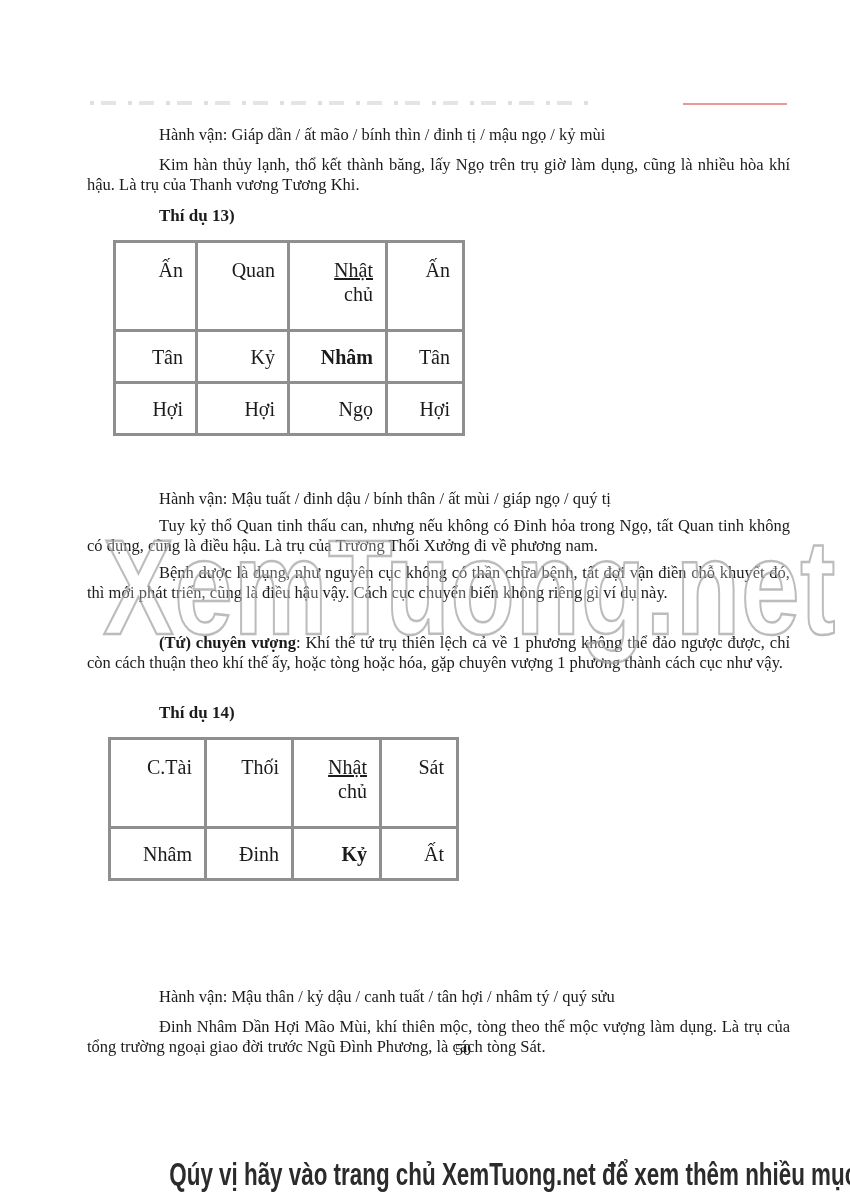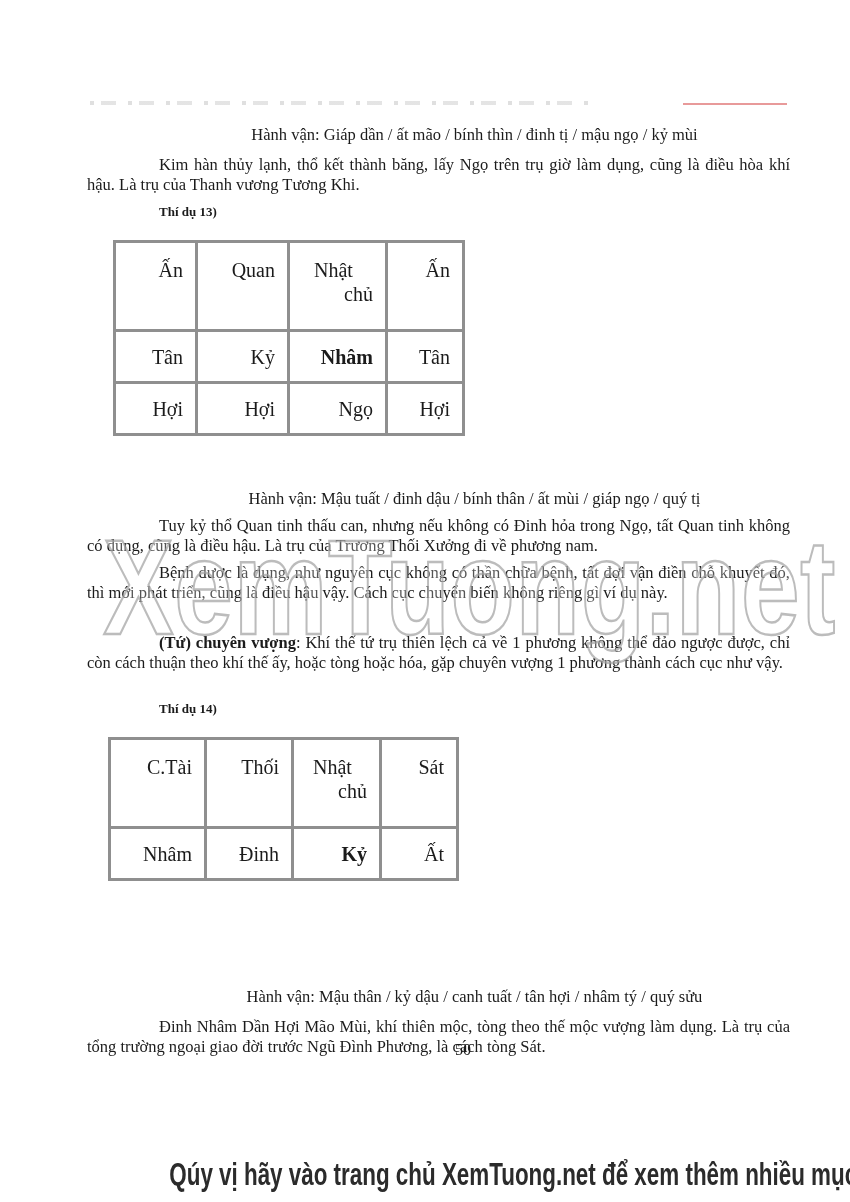"Hành vận: Giáp dần /" .single { text-align: center -> left }
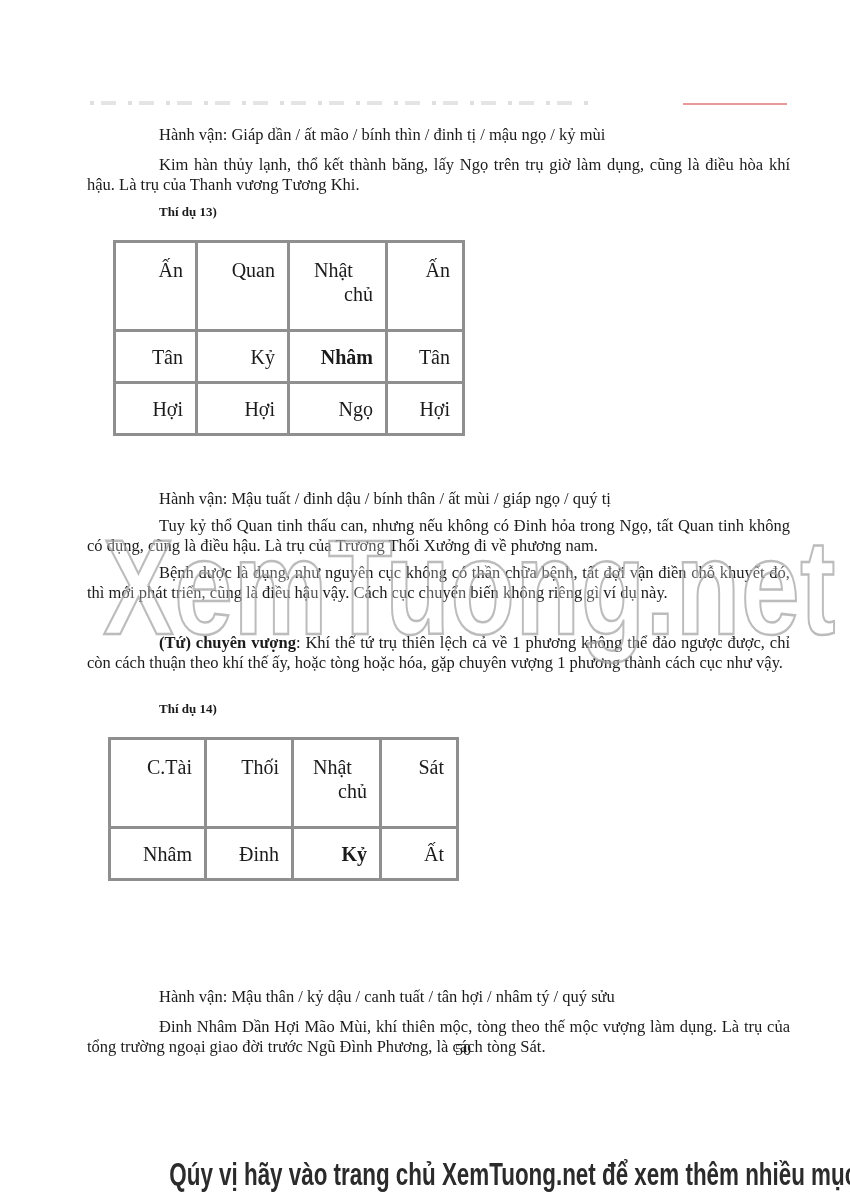"Kim hàn thủy lạnh, thổ" p.para { text: điều -> nhiều }
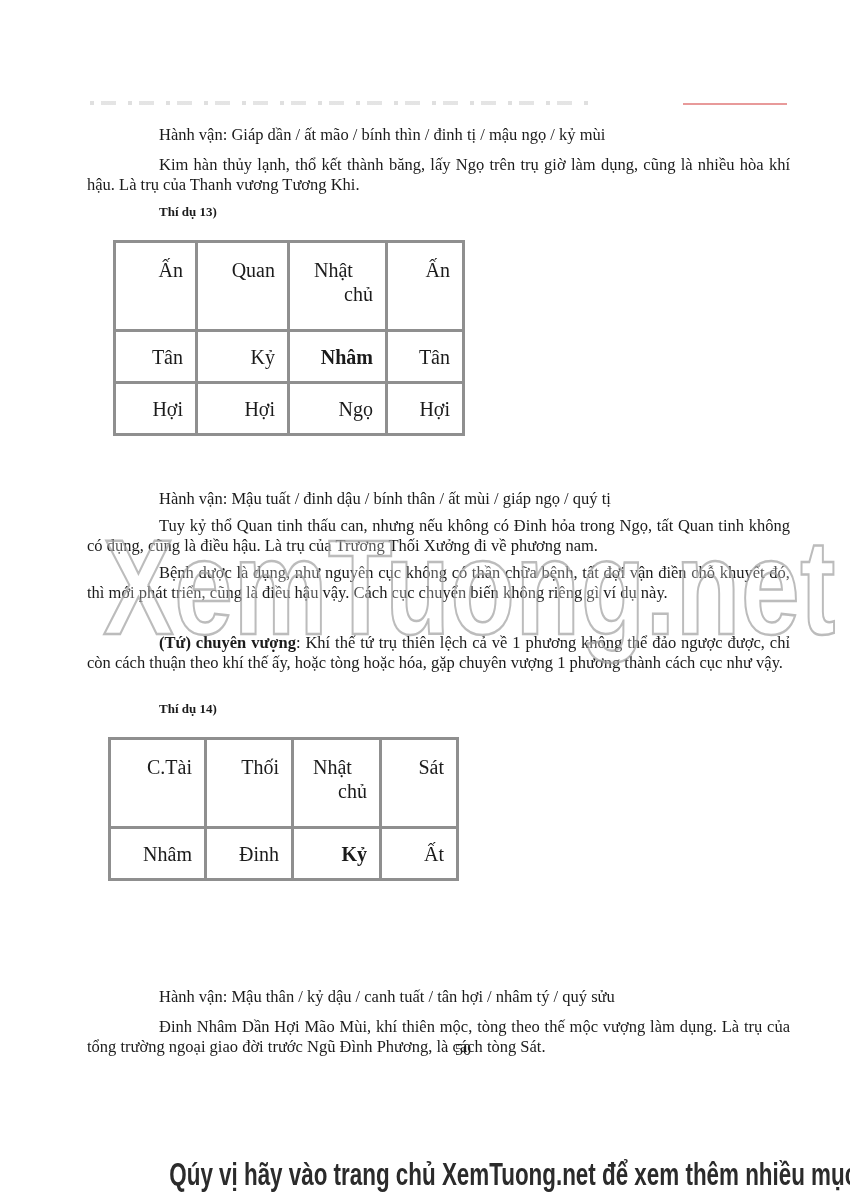"Thí dụ 13)" .heading { font-size: 13px -> 17px }
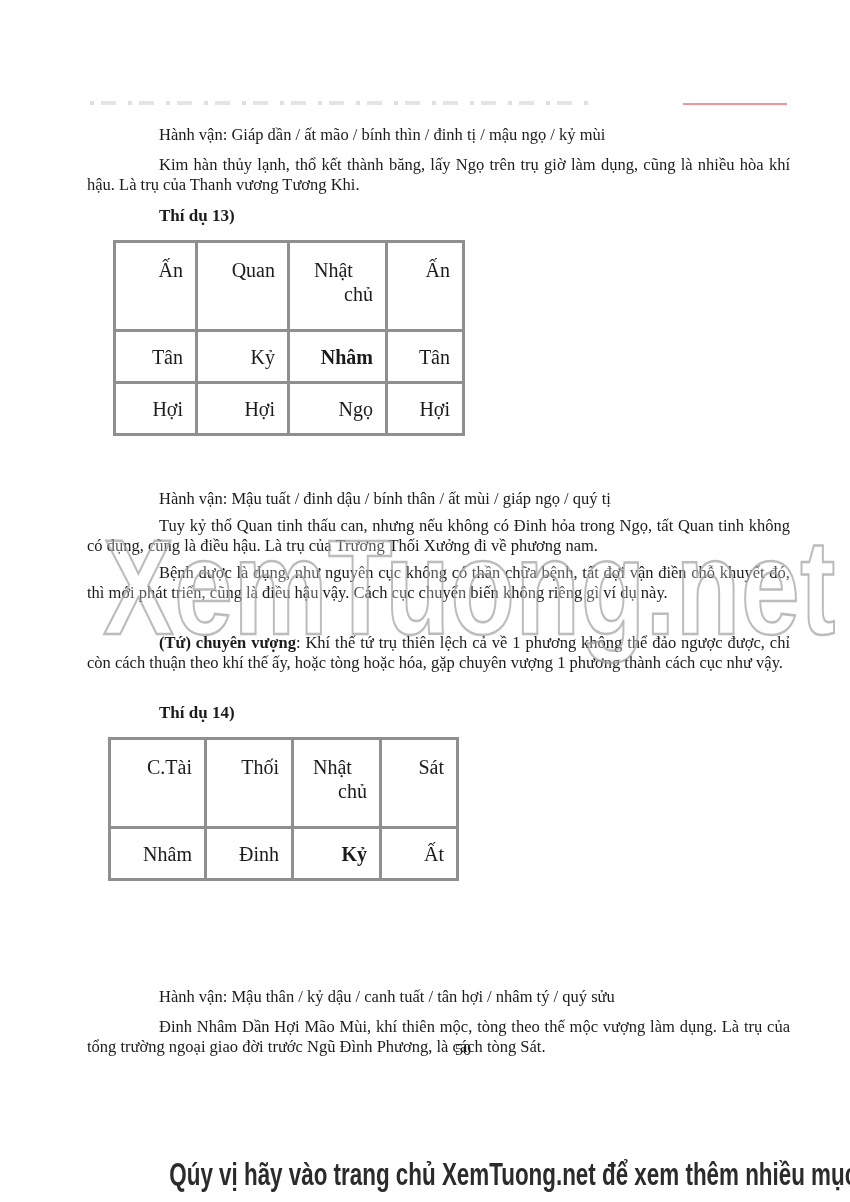"Nhật" table.bazi .ln-top { text-align: center -> right; text-decoration: none -> underline }
